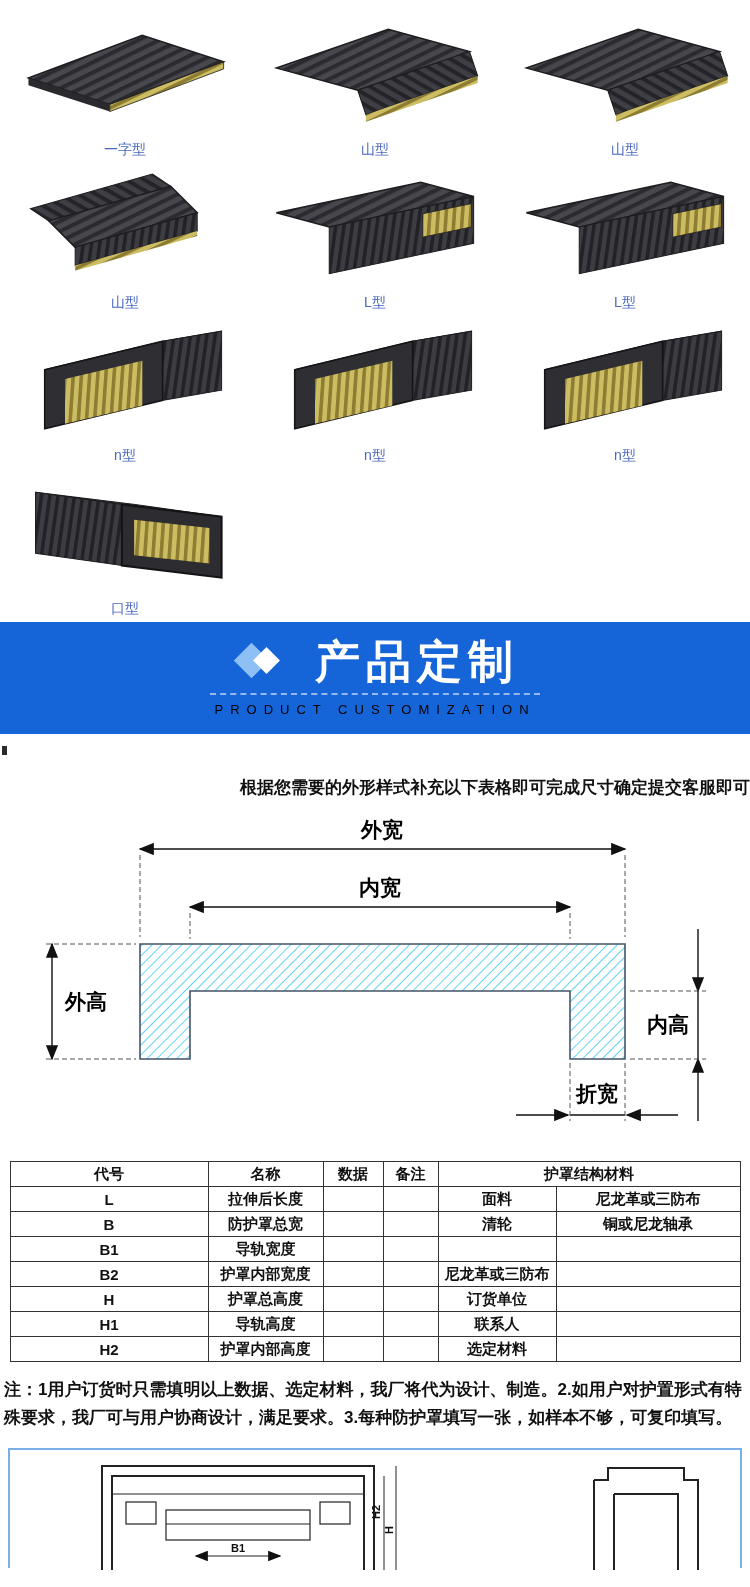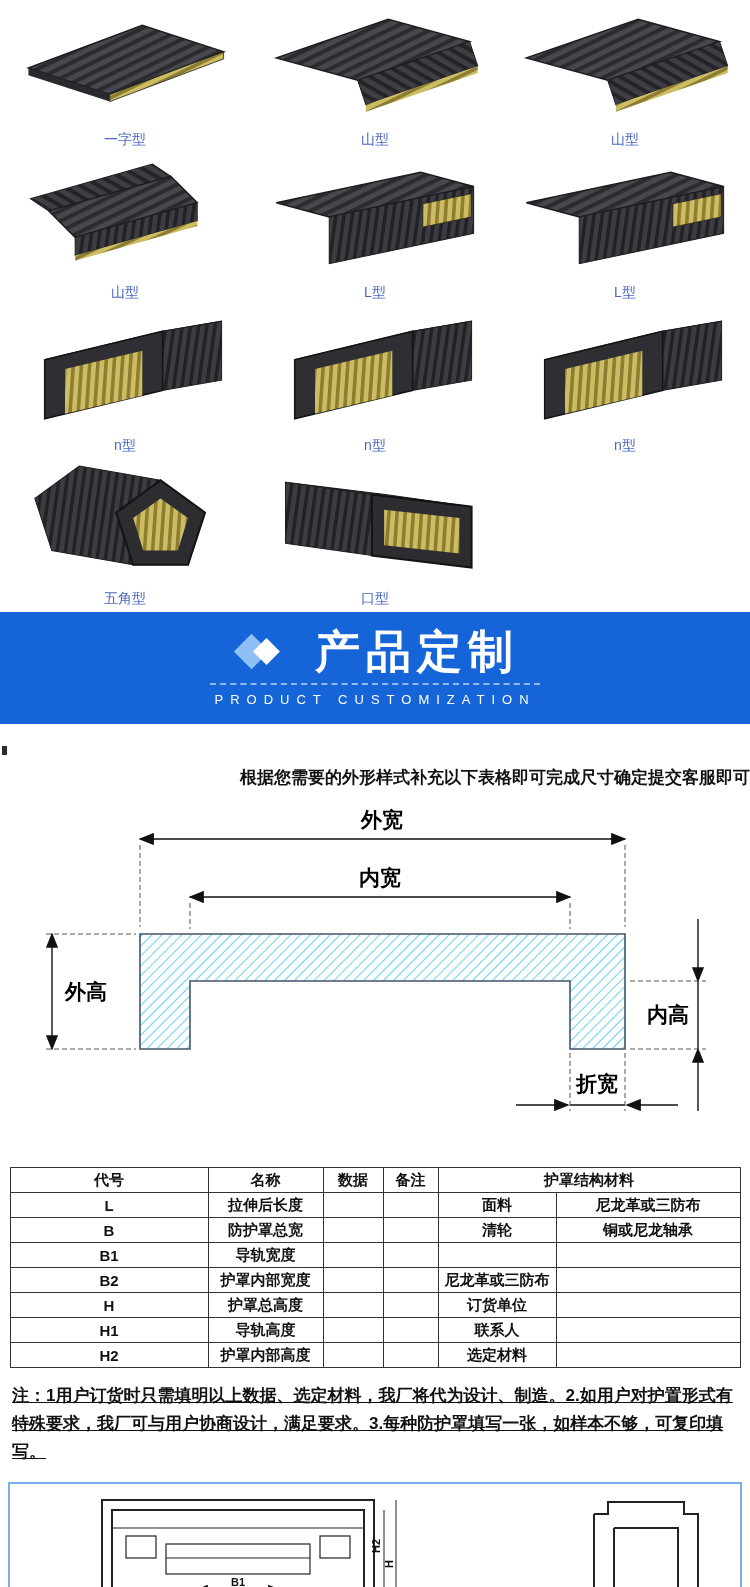"一字型" .grid { padding-top: none -> 10px }
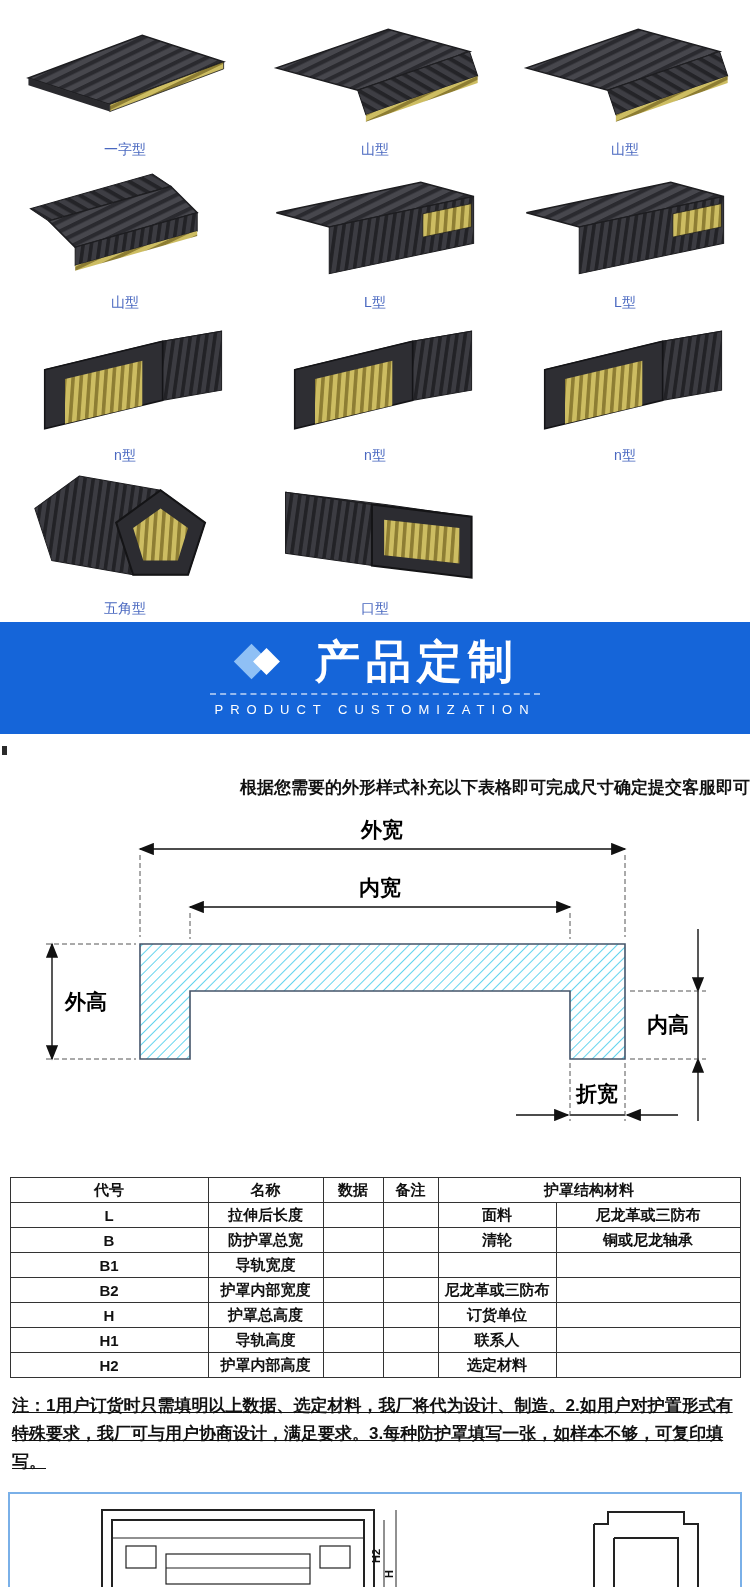"五角型" div.cell { html: <div> <svg> <use></use> </svg> <div>五角型</div> </div> -> none }
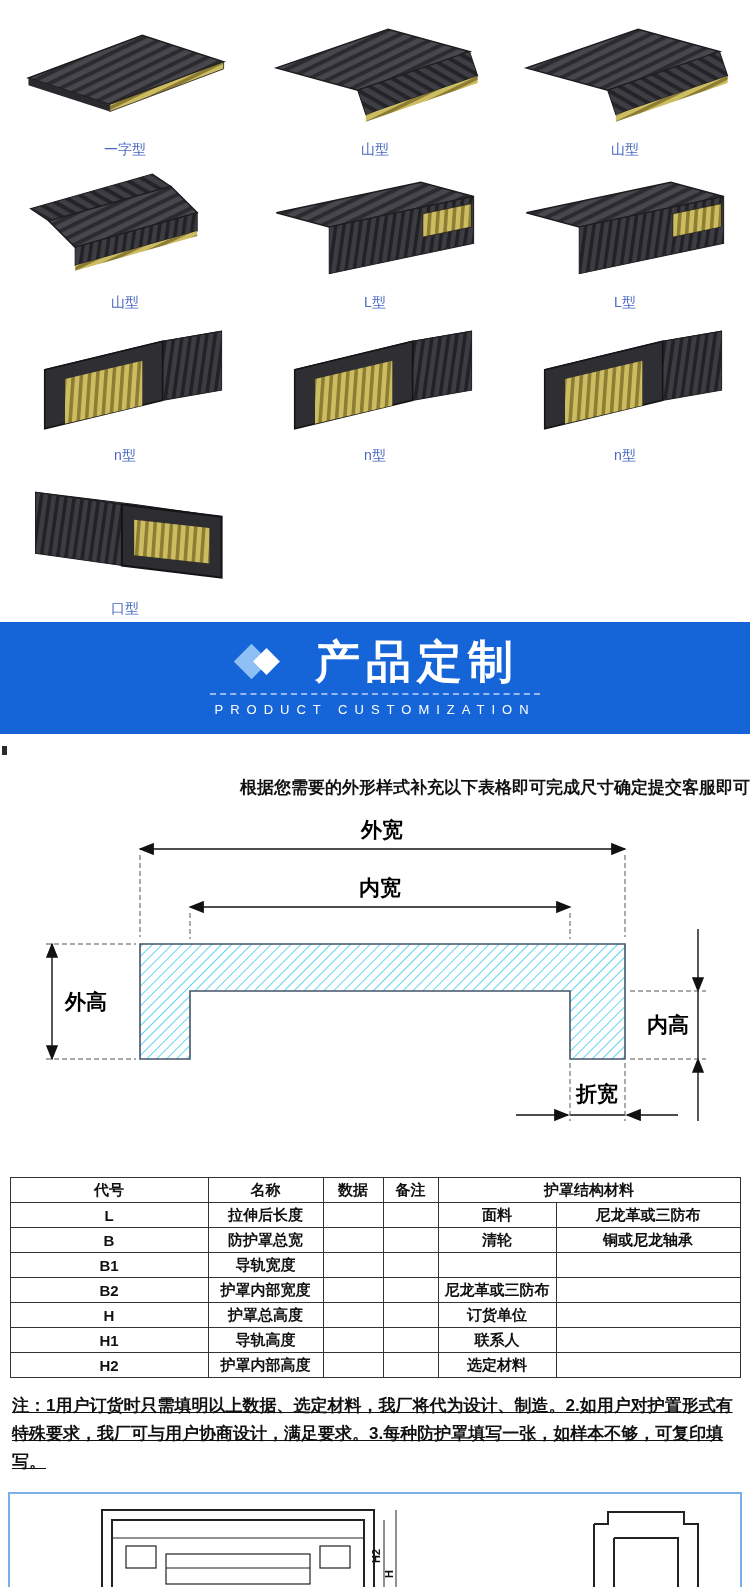"产品定制" .banner-title-row { align-items: center -> none }
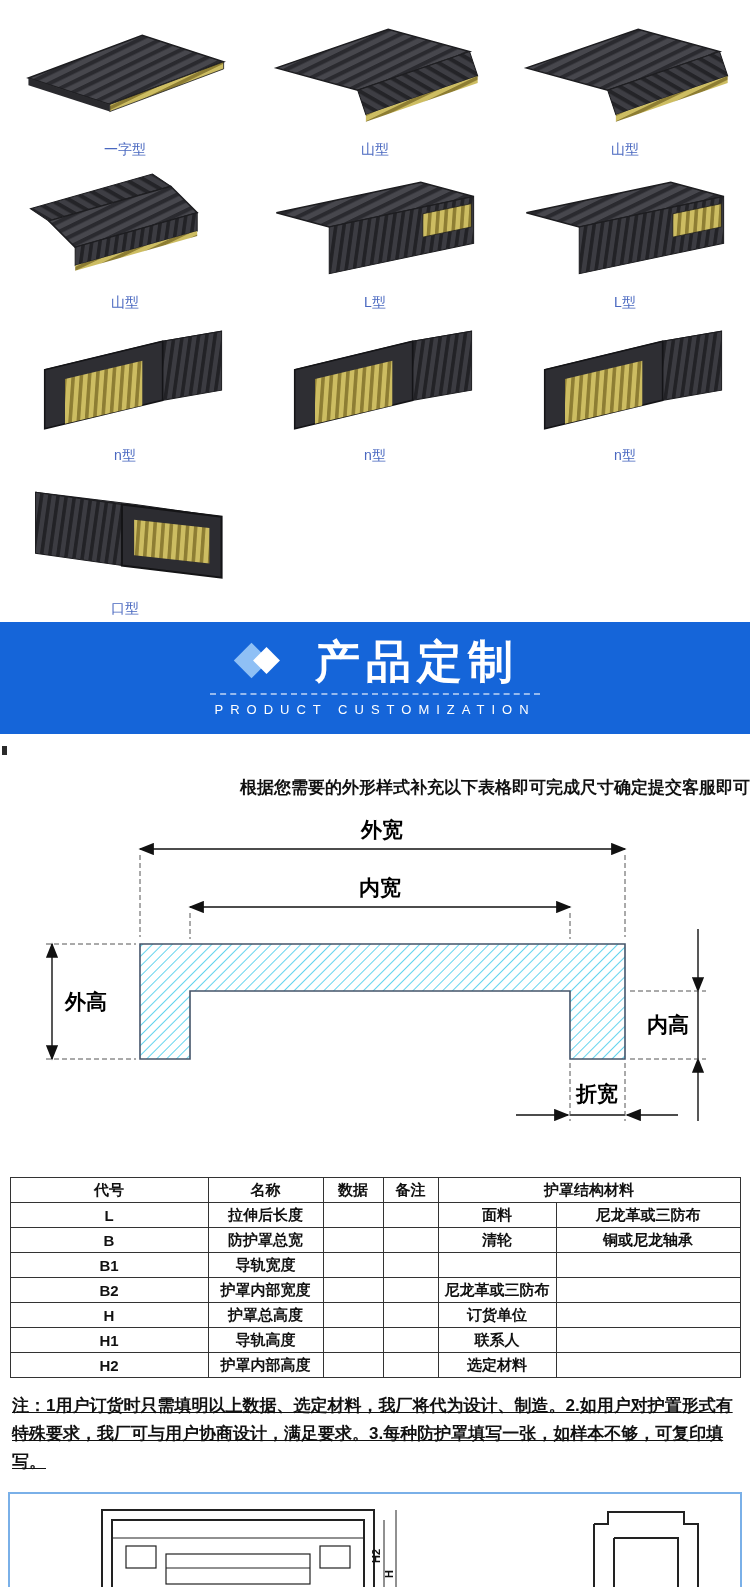"PRODUCT CUSTOMIZATION" .banner-subtitle { color: #ffffff -> #000000 }
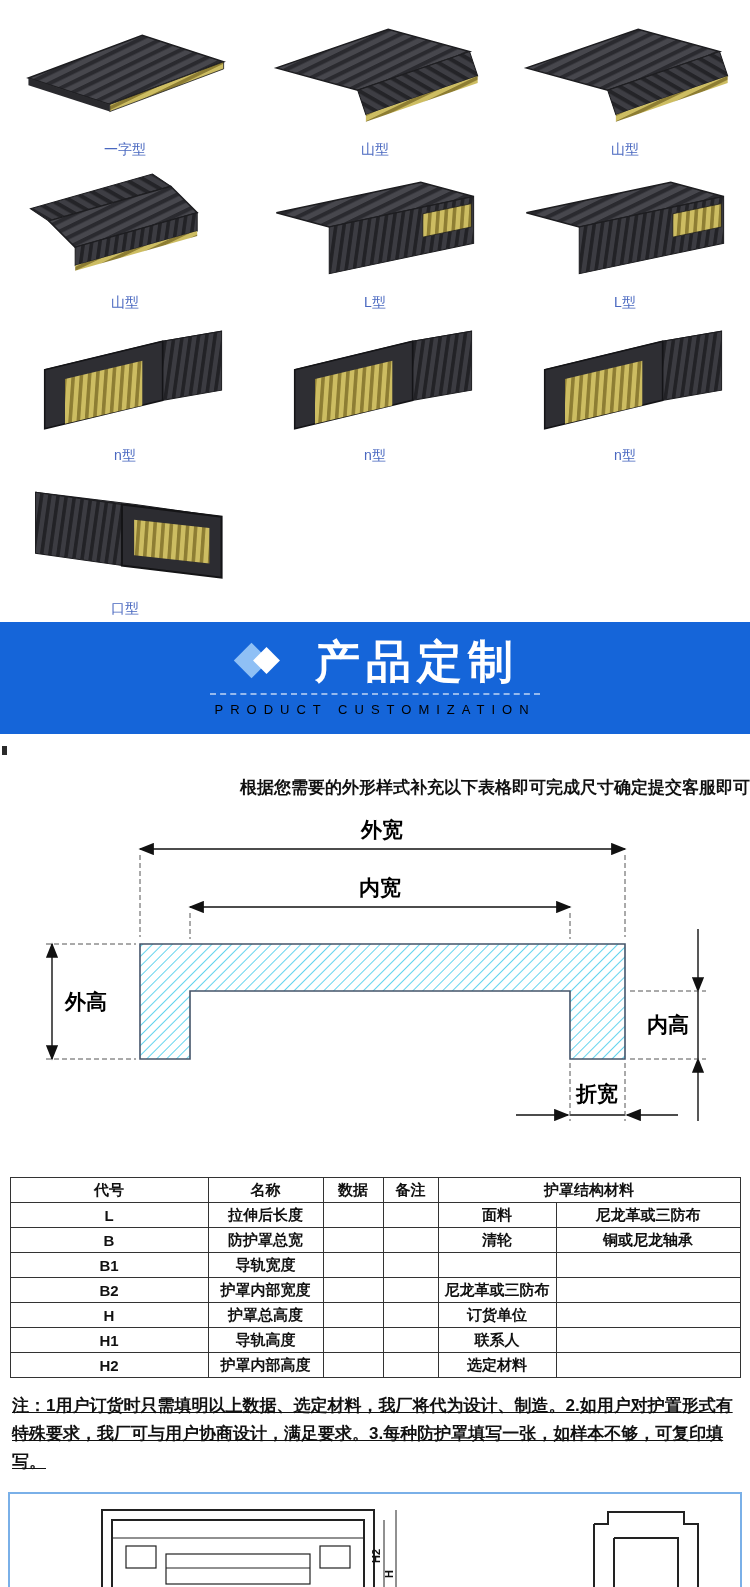"代号" table.spec { margin: 28px auto 0 -> 12px auto 0 }
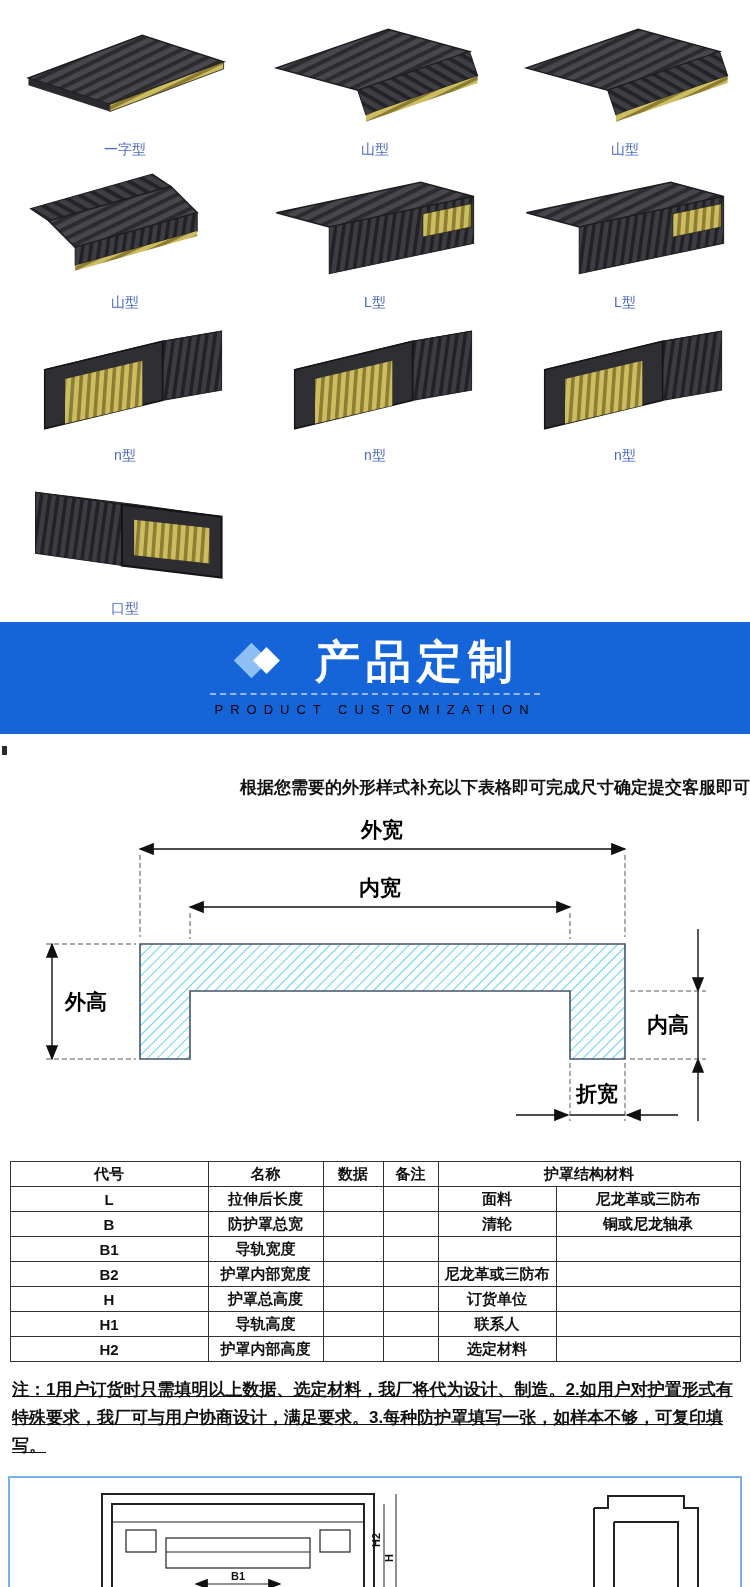"注：1用户订货时只需填明以上数据、选定材料，我厂将代为设计、制造。2.如用户对护" .note { margin: 14px 12px 0 -> 14px 4px 0; text-decoration: underline -> none }
